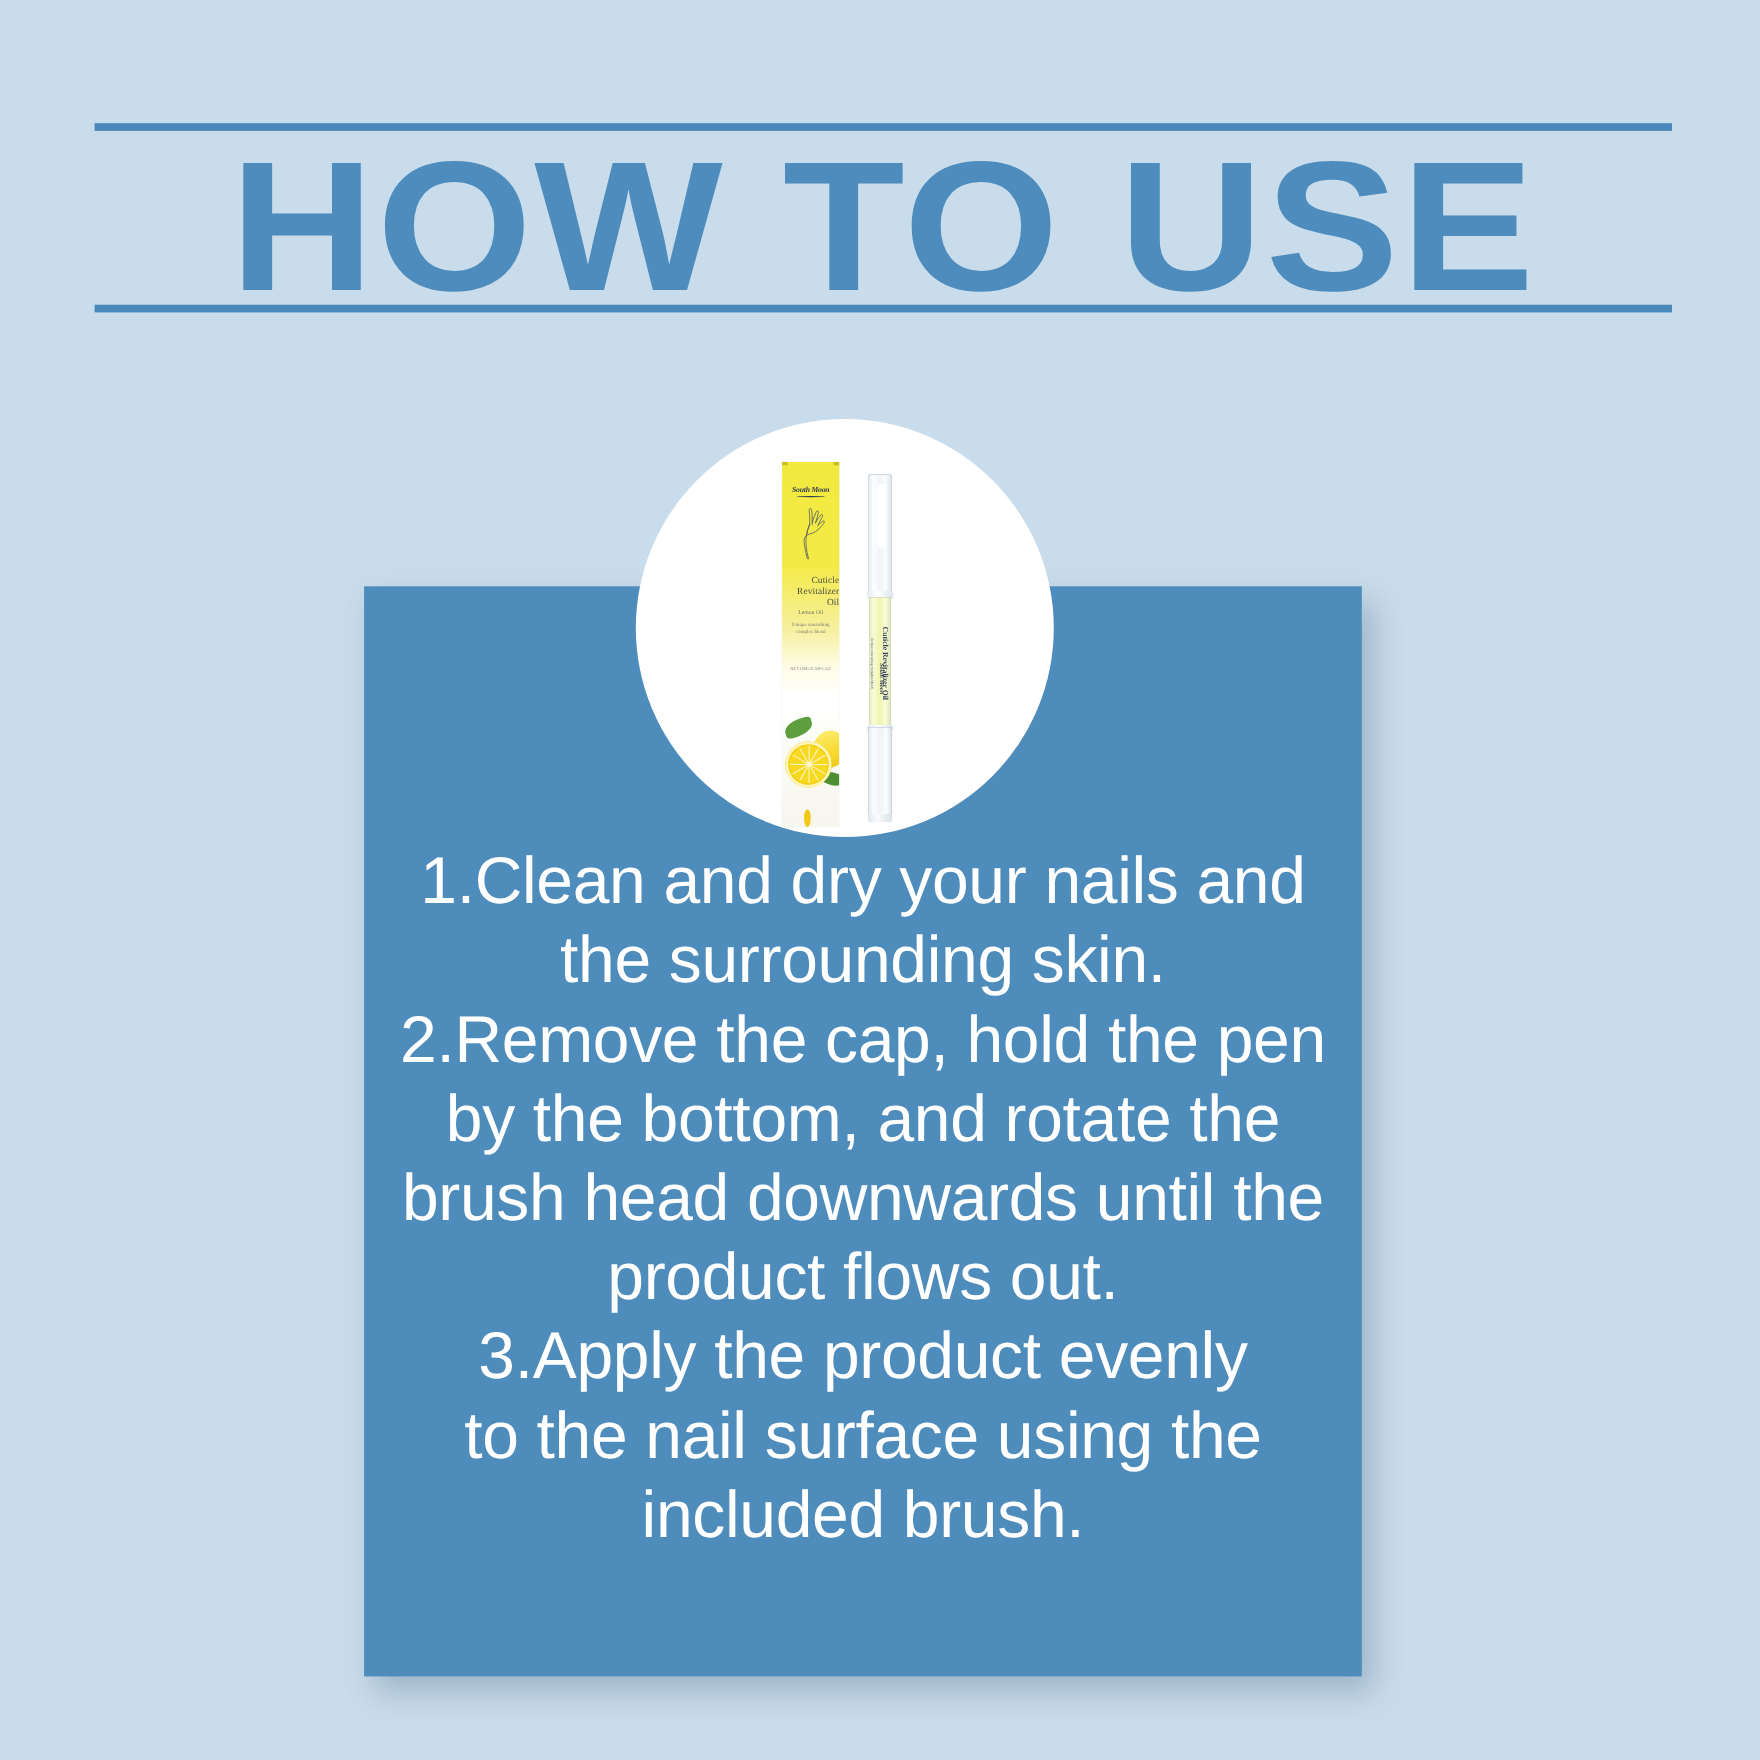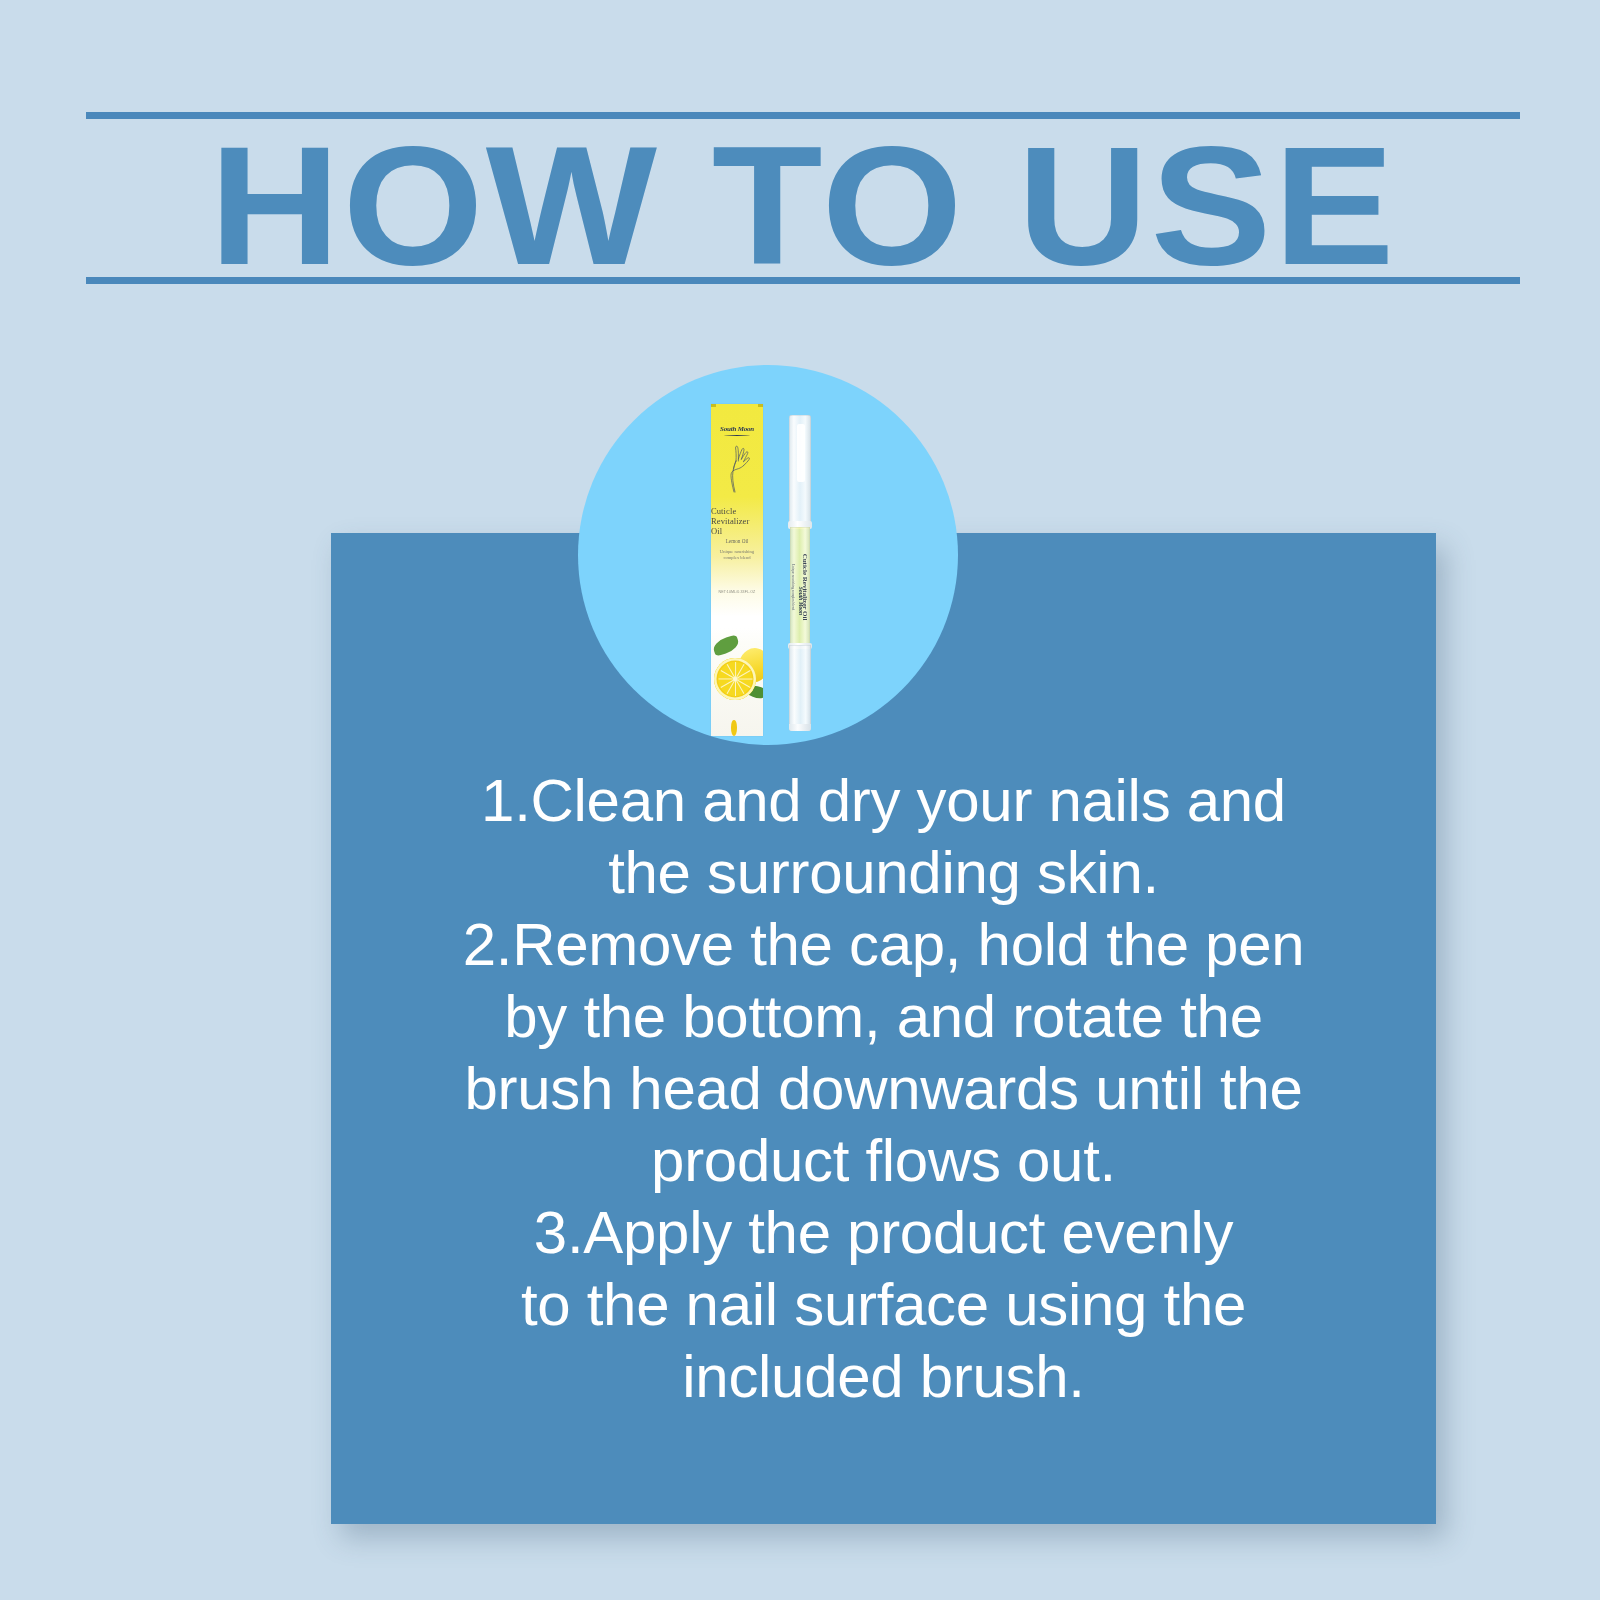"South Moon" #product-circle { background: #7dd3fc -> #ffffff; top: 365px -> 381px }
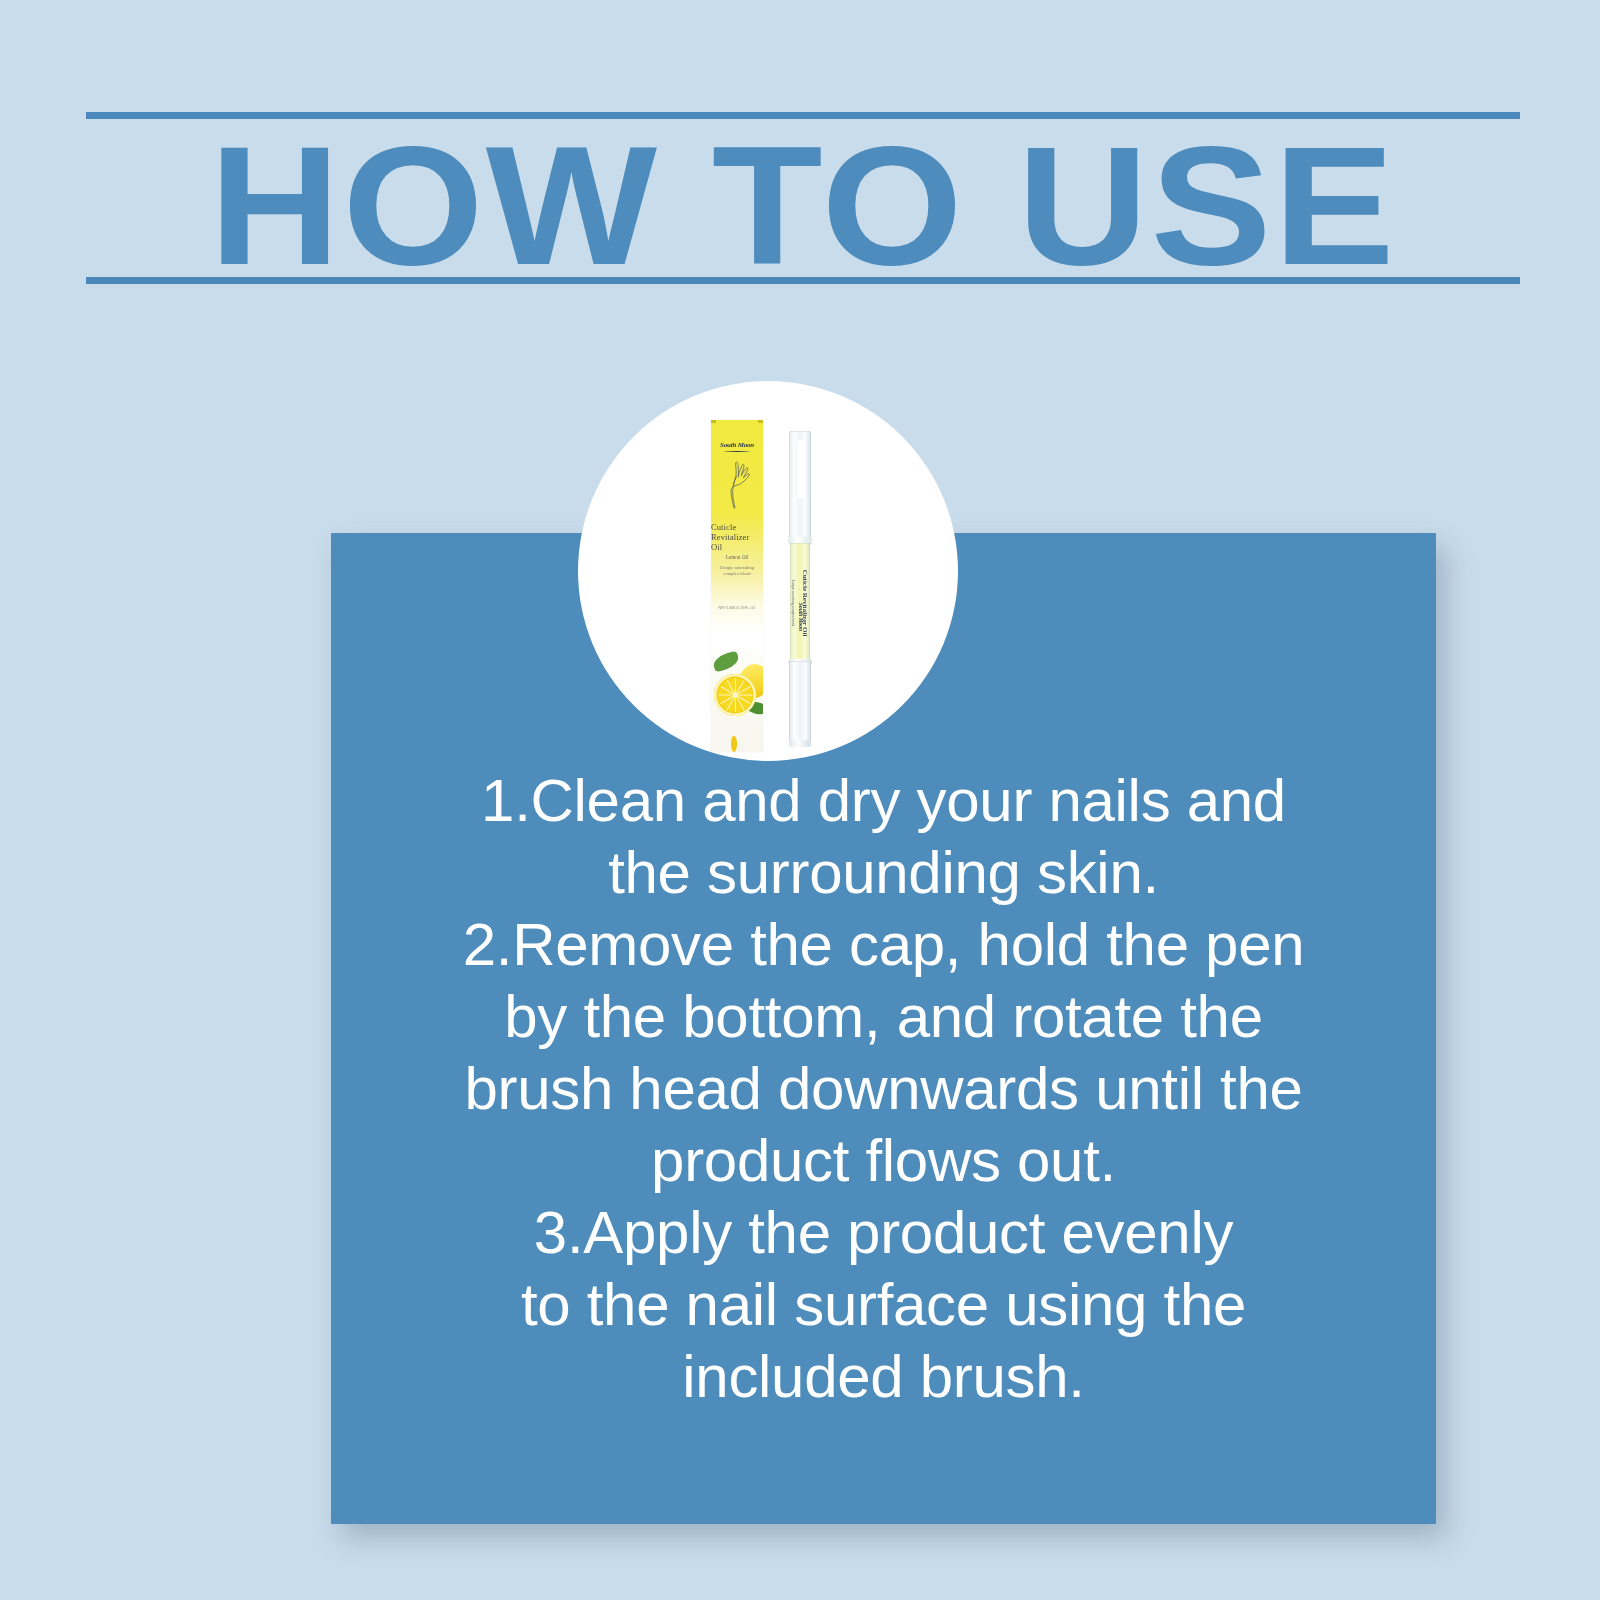"Cuticle" #box-product-name { text-align: left -> right }
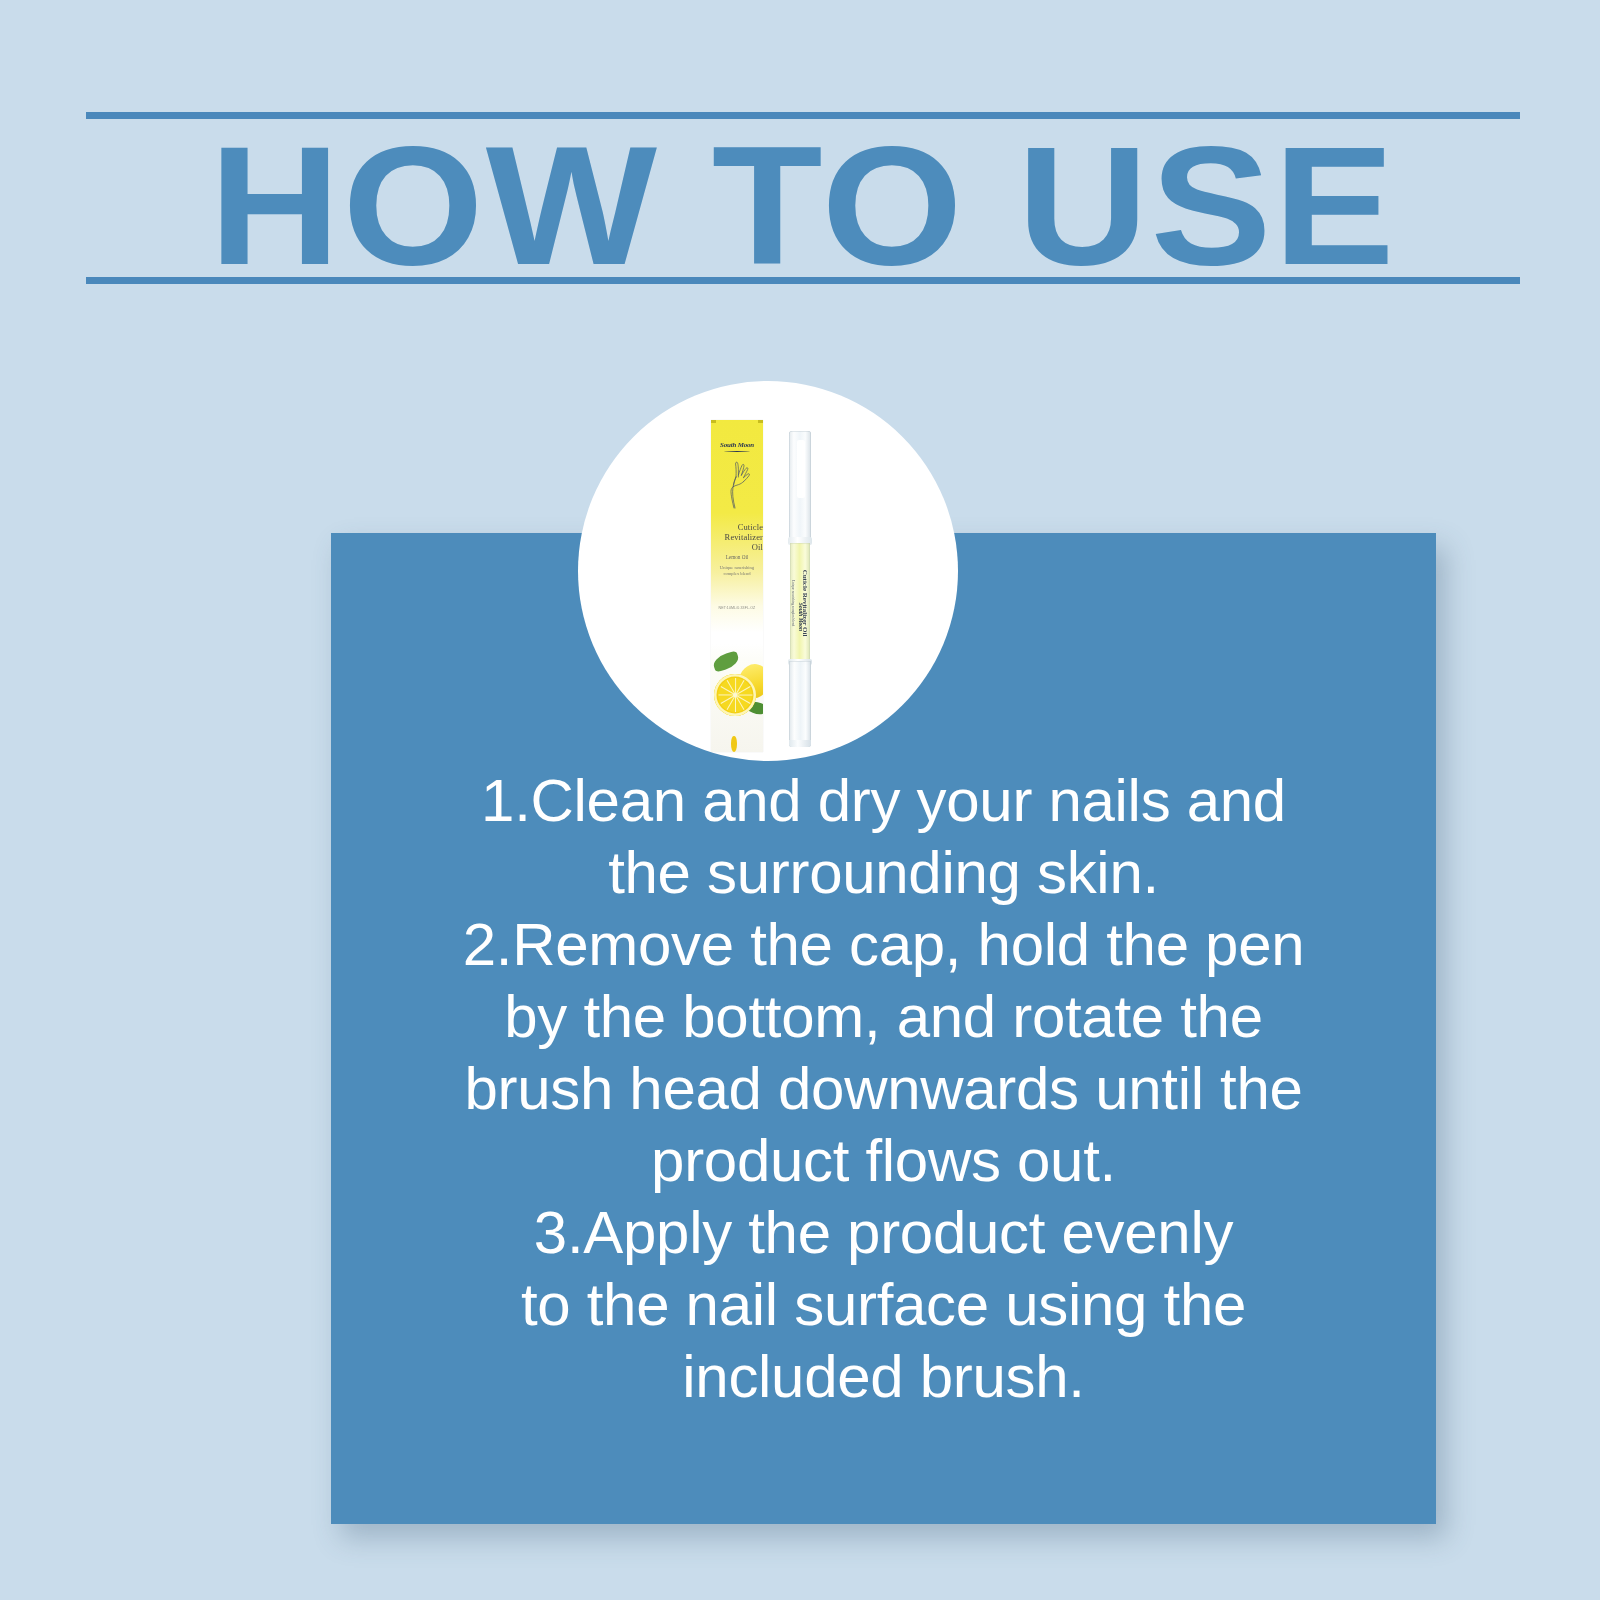"1.Clean and dry your nails" #content-panel { width: 1105px -> 907px }
